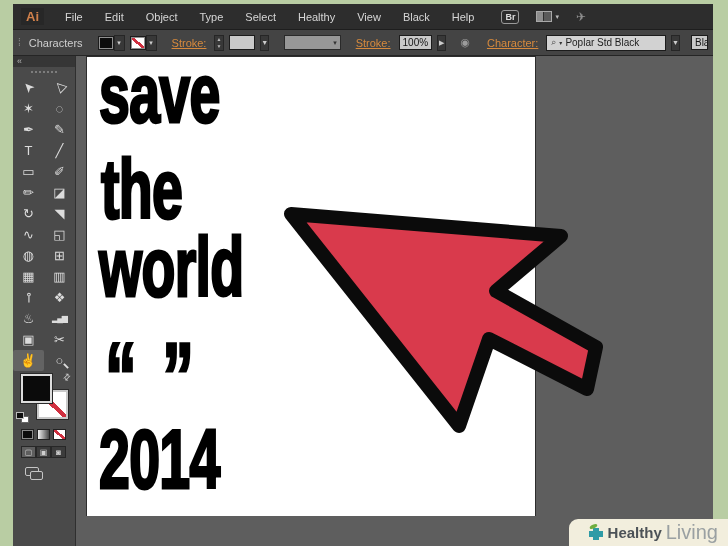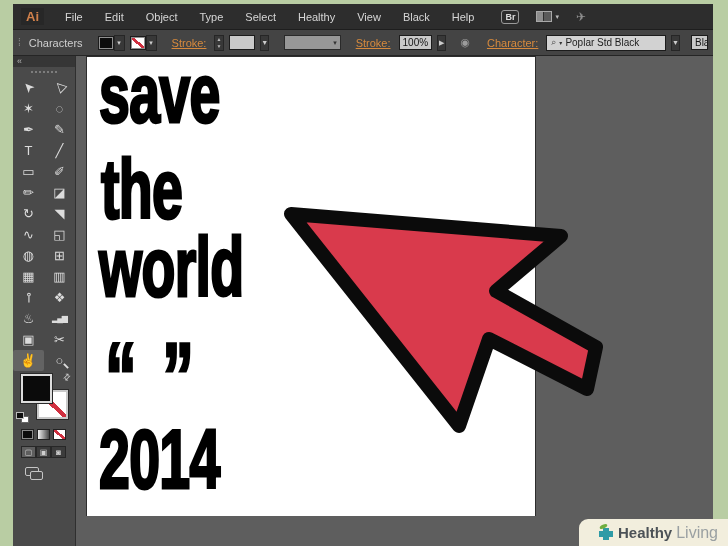"Living" .wm-light { font-size: 16px -> 20px }
